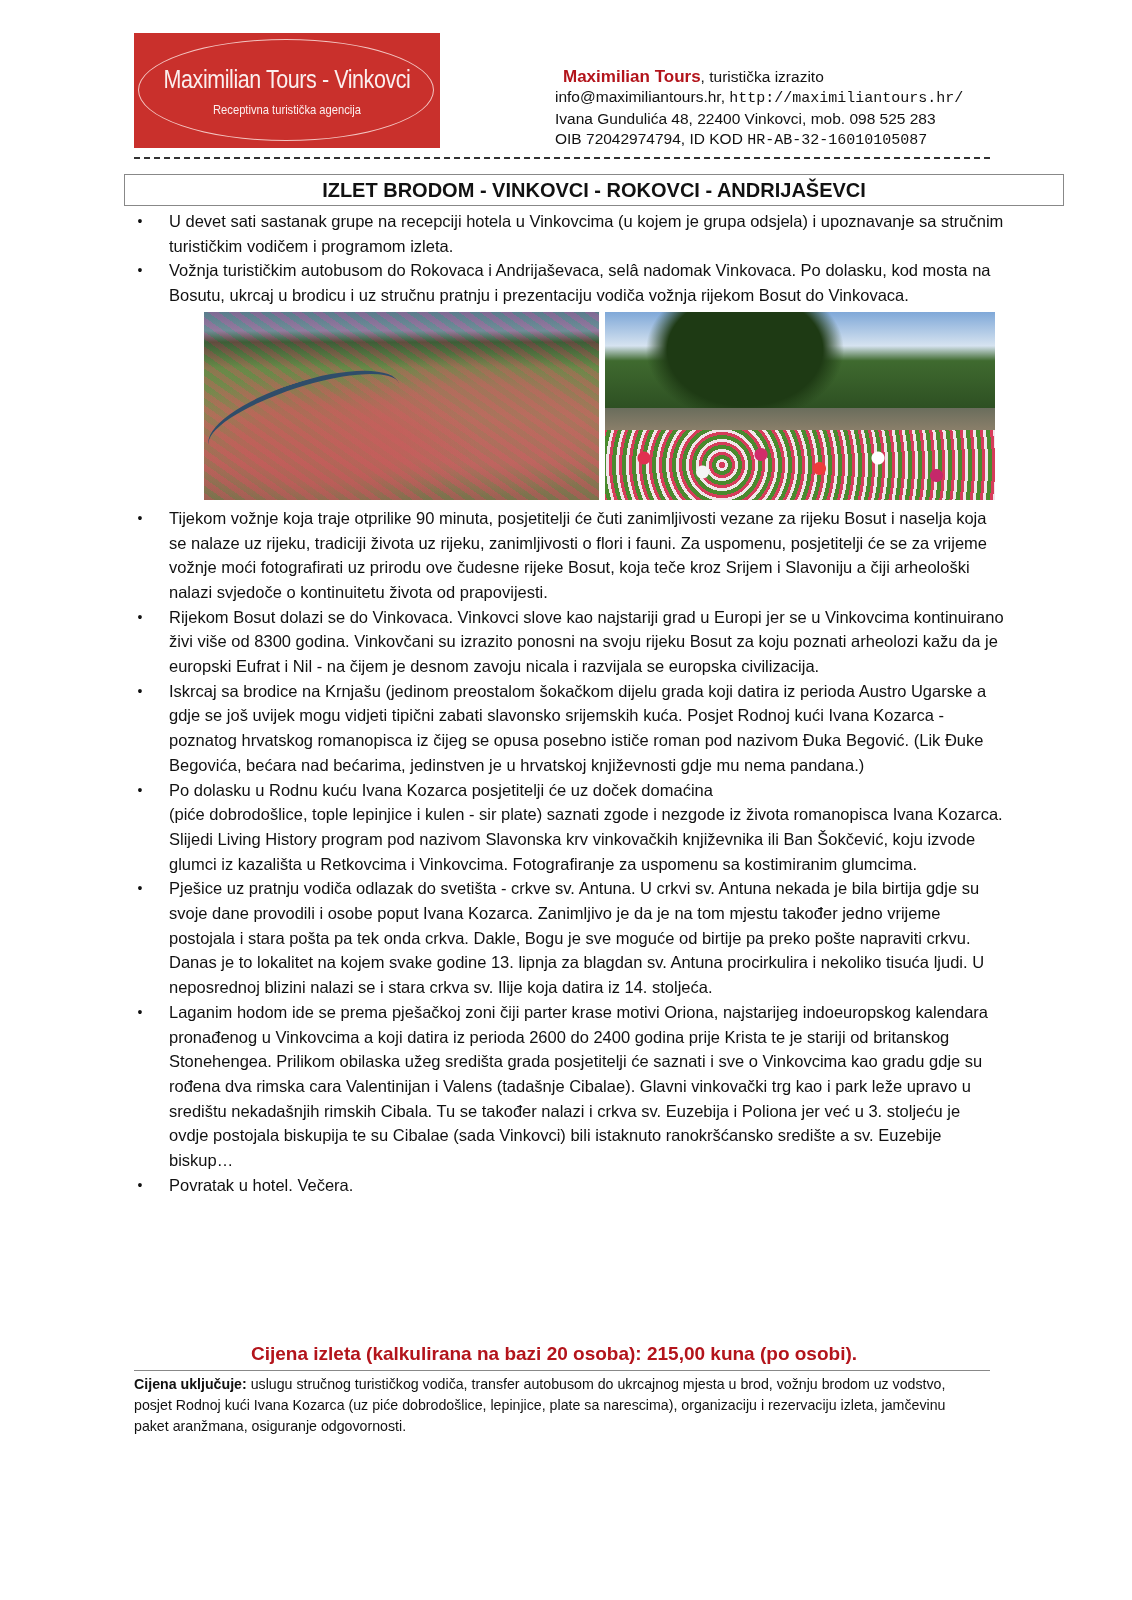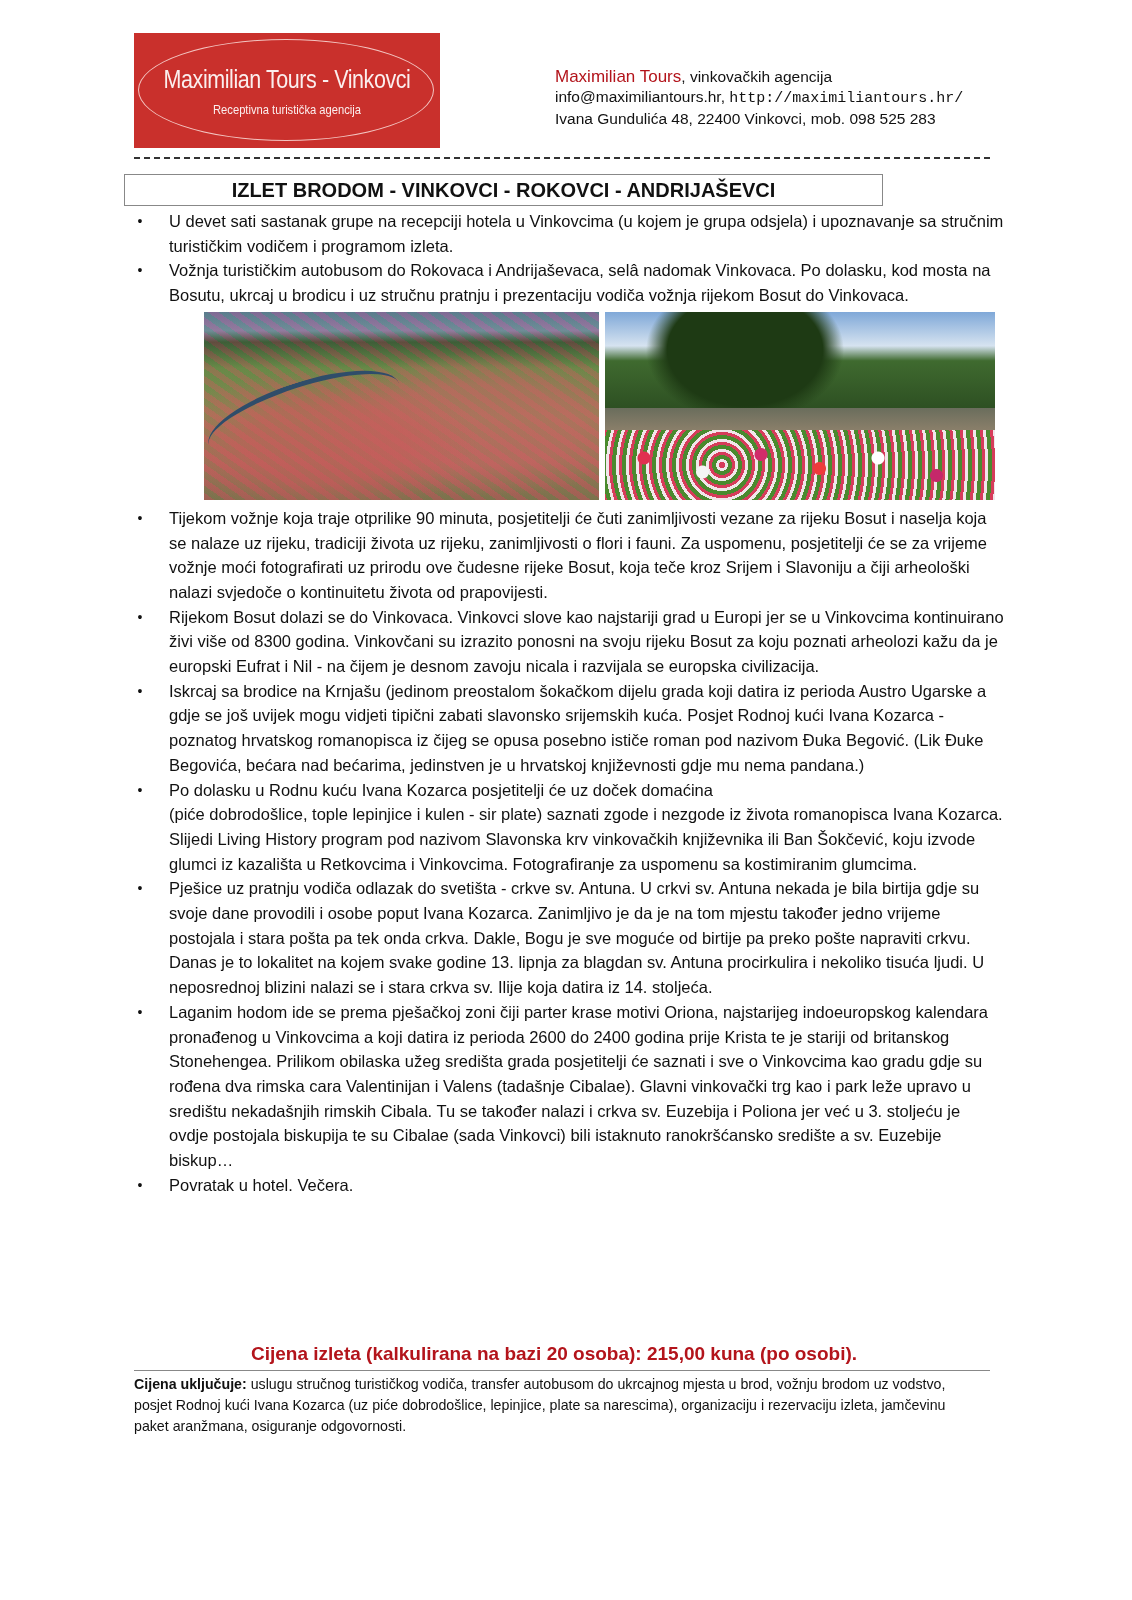"Maximilian Tours" .contact .brand { font-weight: normal -> bold; margin-left: none -> 8px }
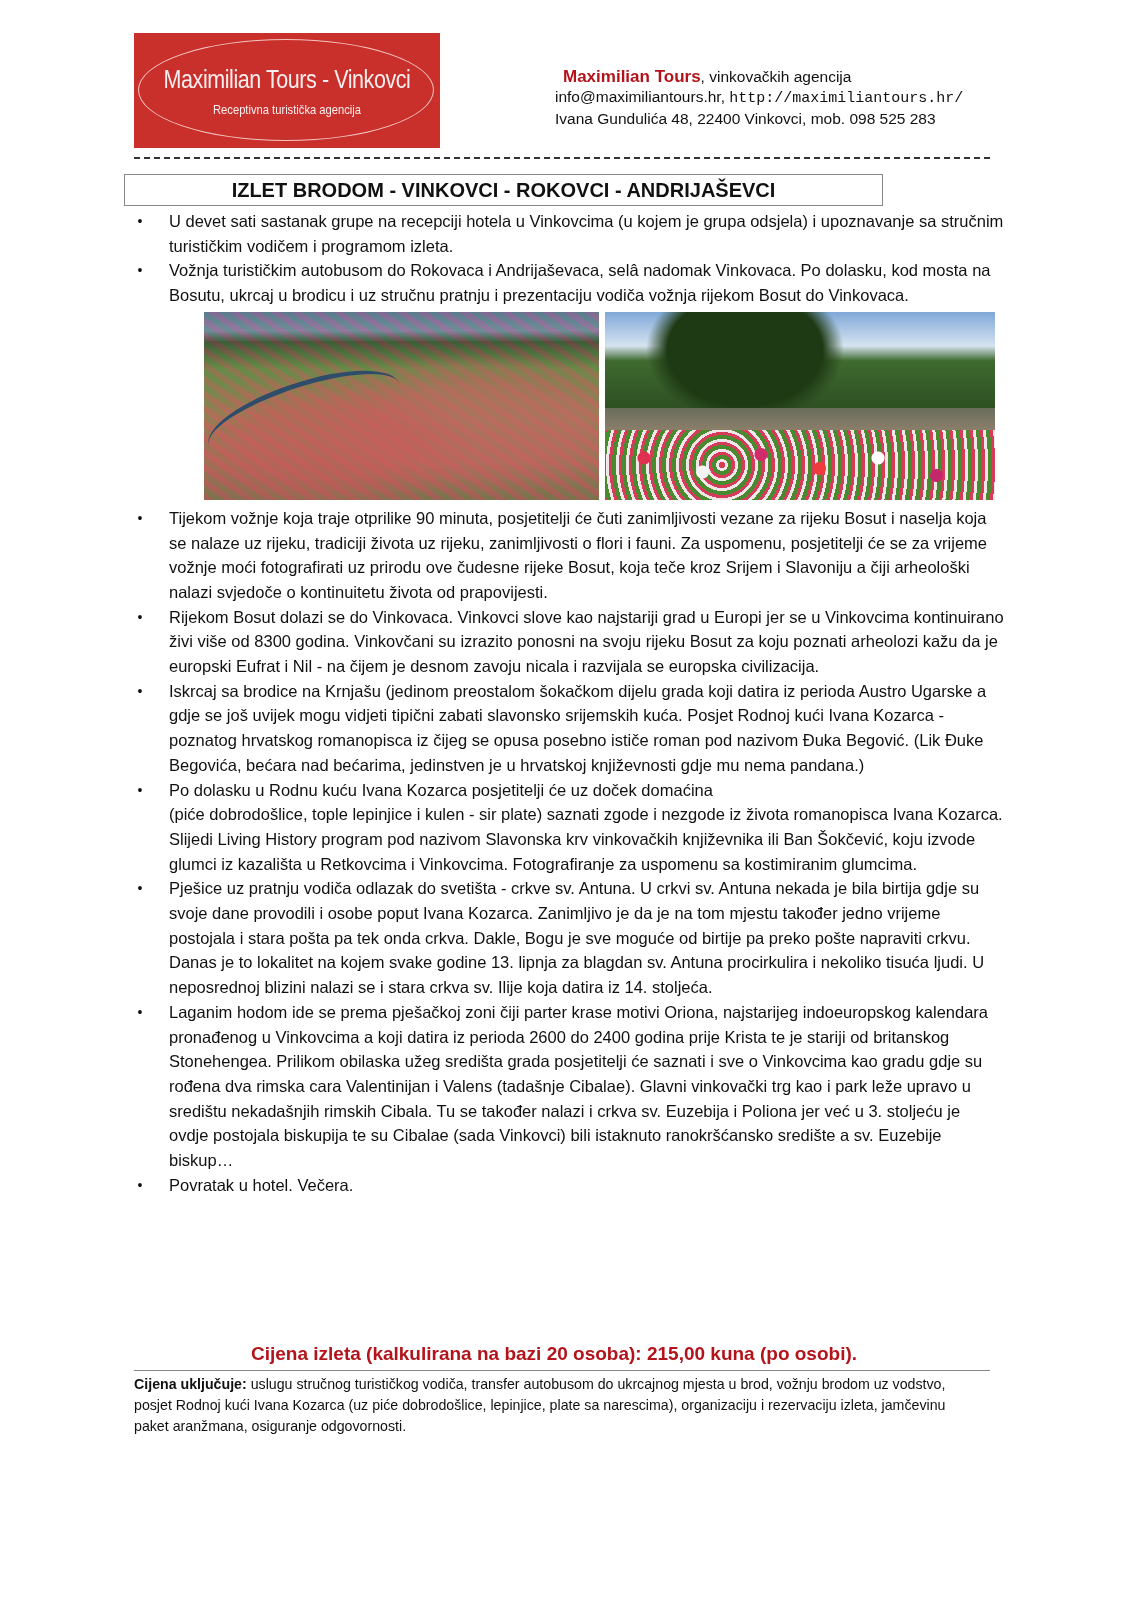", vinkovačkih agencija" span { text: vinkovačkih agencija -> turistička izrazito }
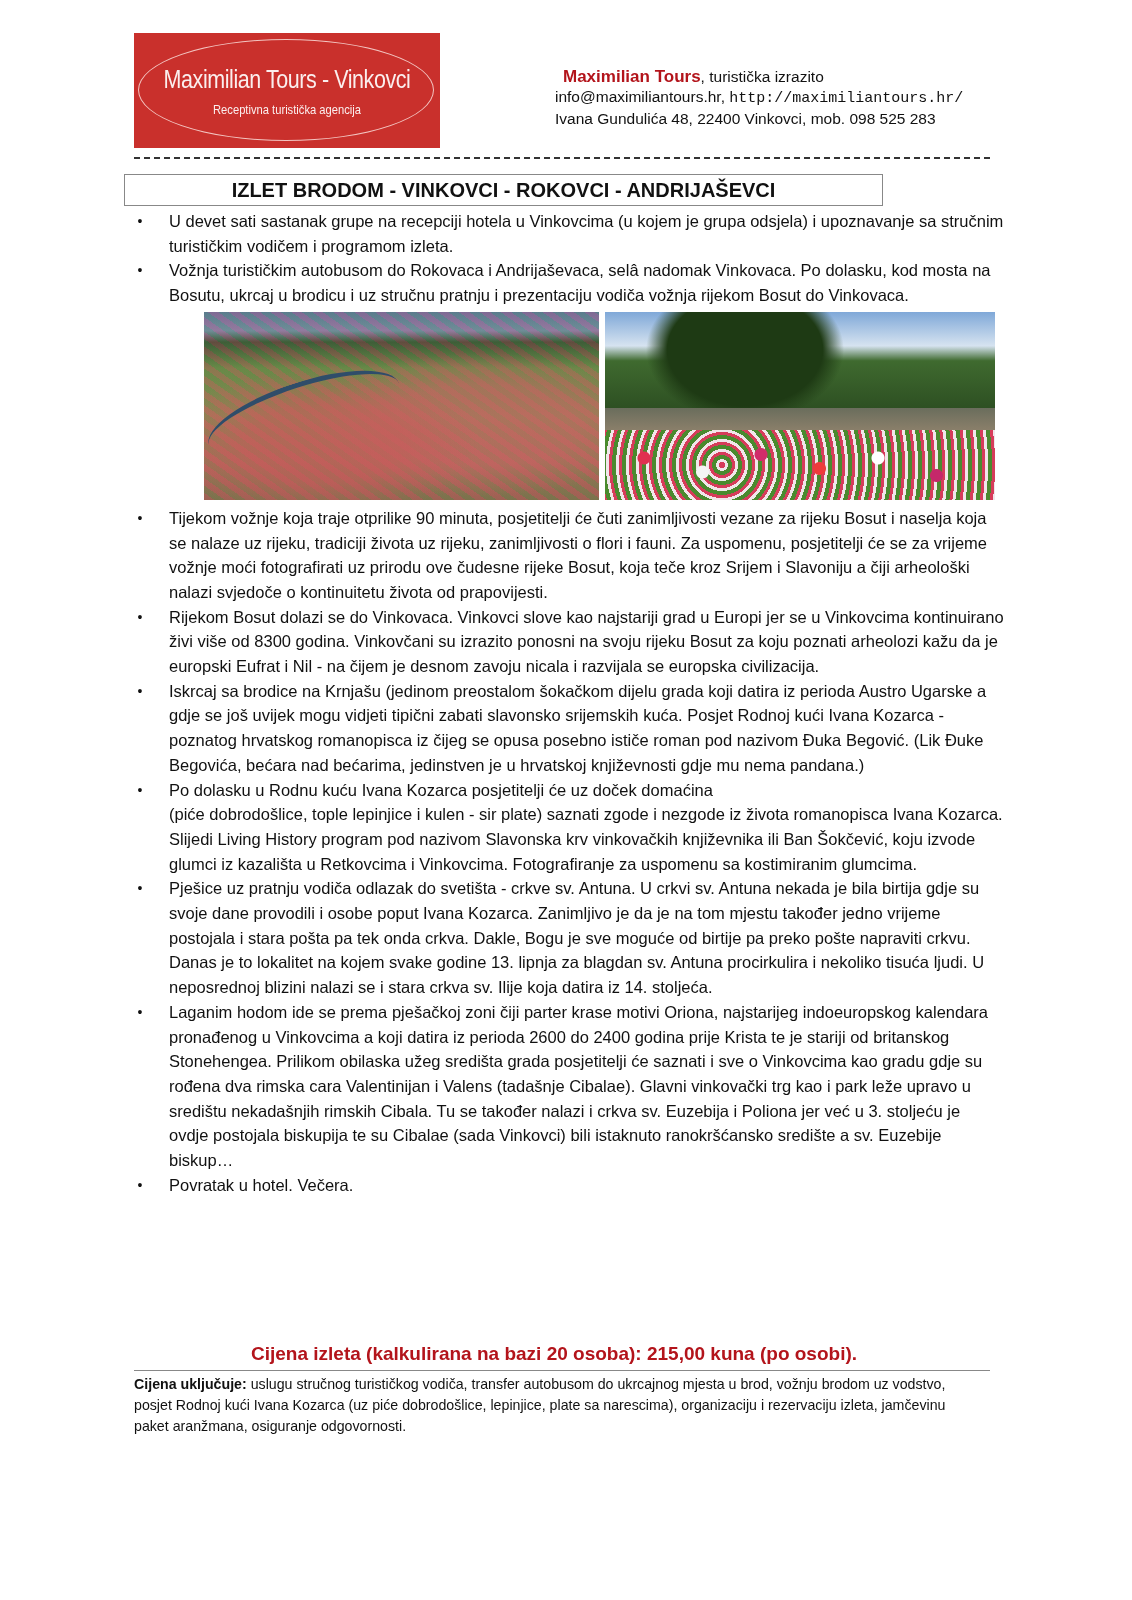"OIB 72042974794, ID KOD" div { html: none -> <div> <span>OIB 72042974794, ID KOD </span><span>HR-AB-32-16010105087</span> </div> }
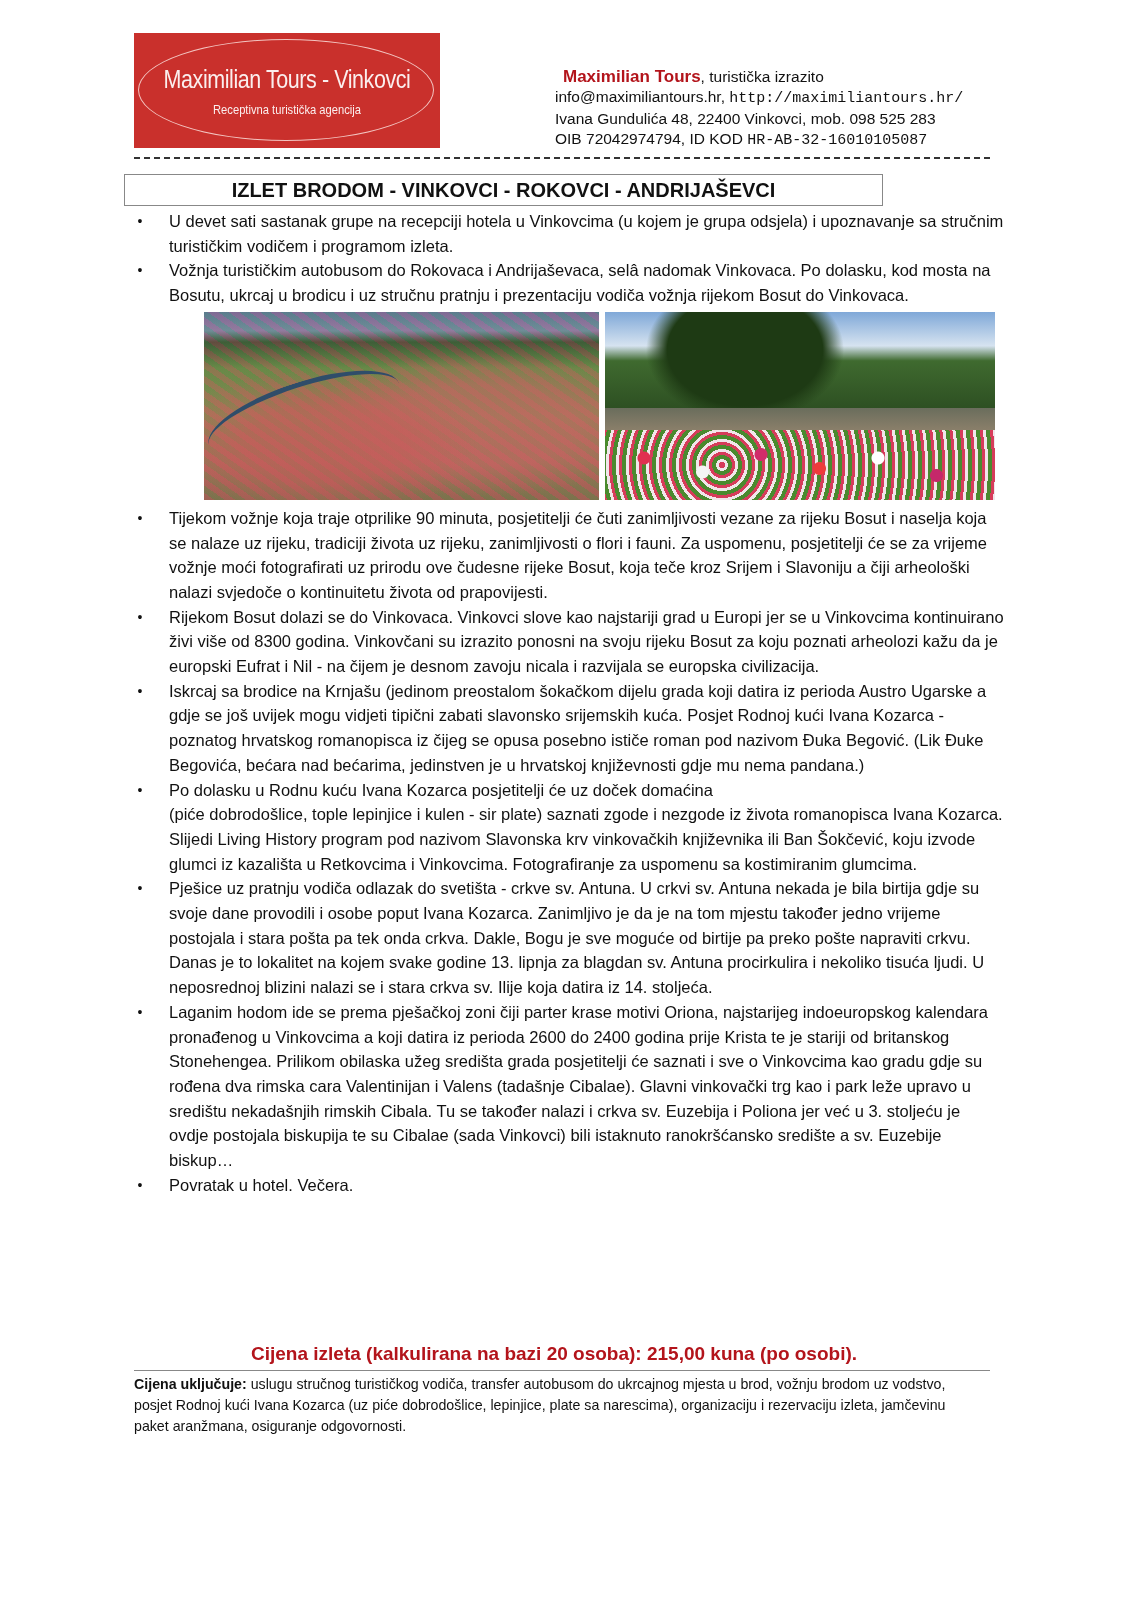"IZLET BRODOM - VINKOVCI -" .title-box { width: 759px -> 940px }
